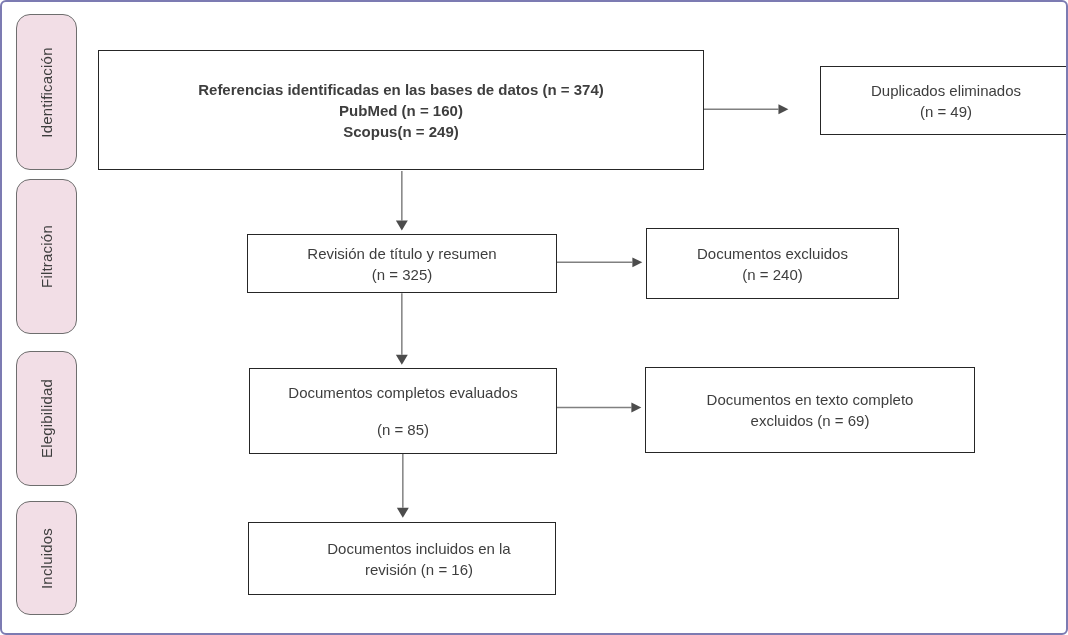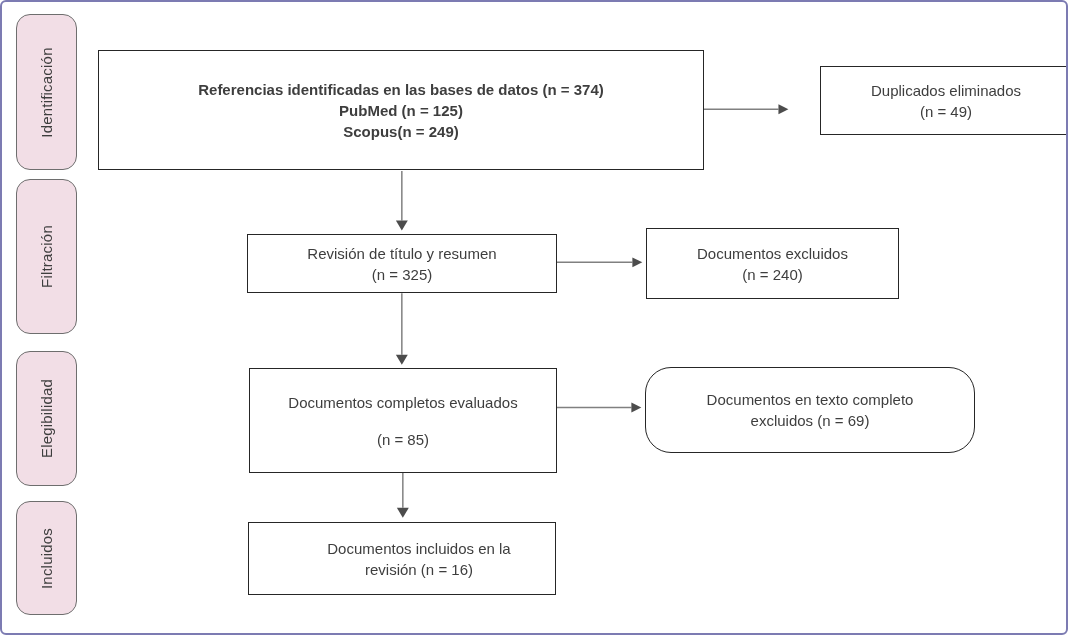"PubMed (n = 125)" div { text: 125 -> 160 }
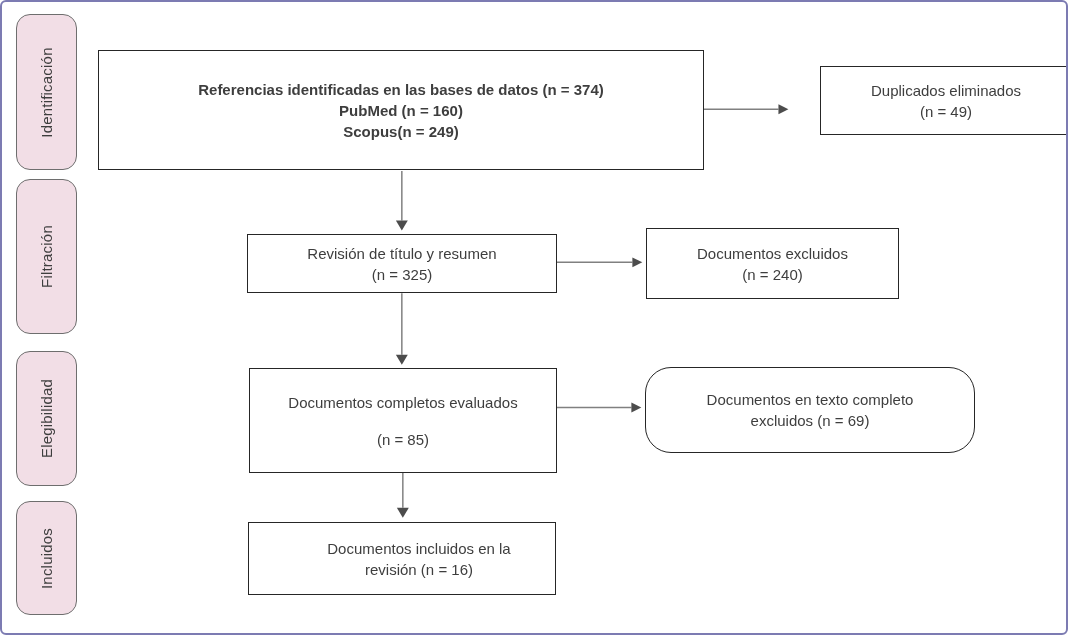"Documentos completos evaluados" div.box { height: 105px -> 86px }
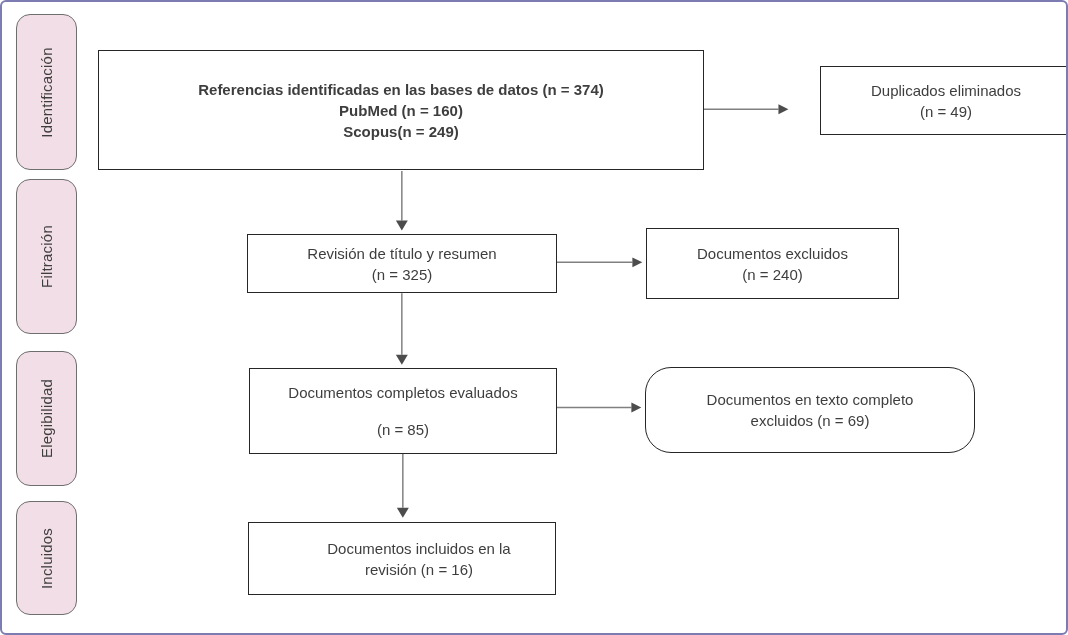"Documentos en texto completo" div.box { border-radius: 26px -> none }
